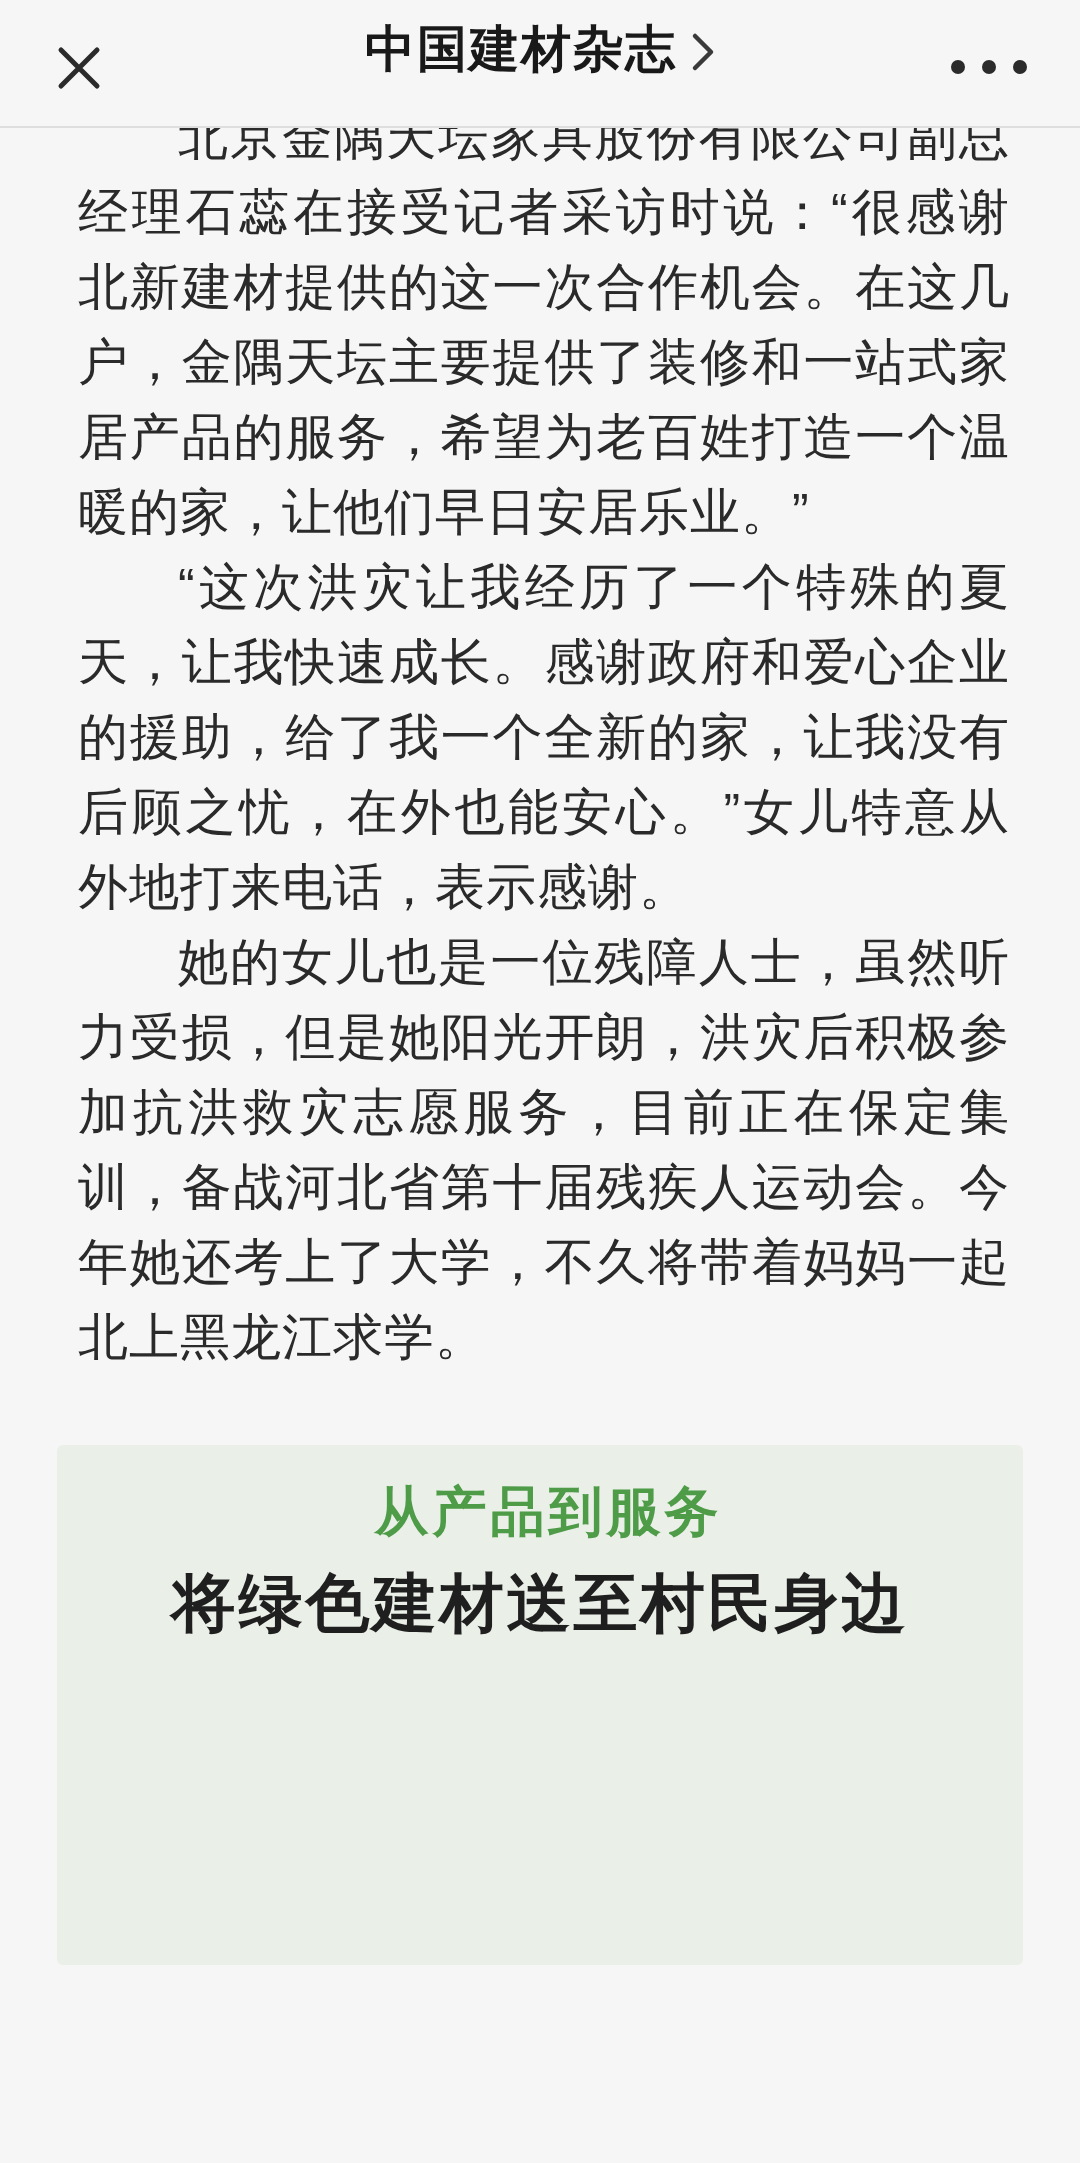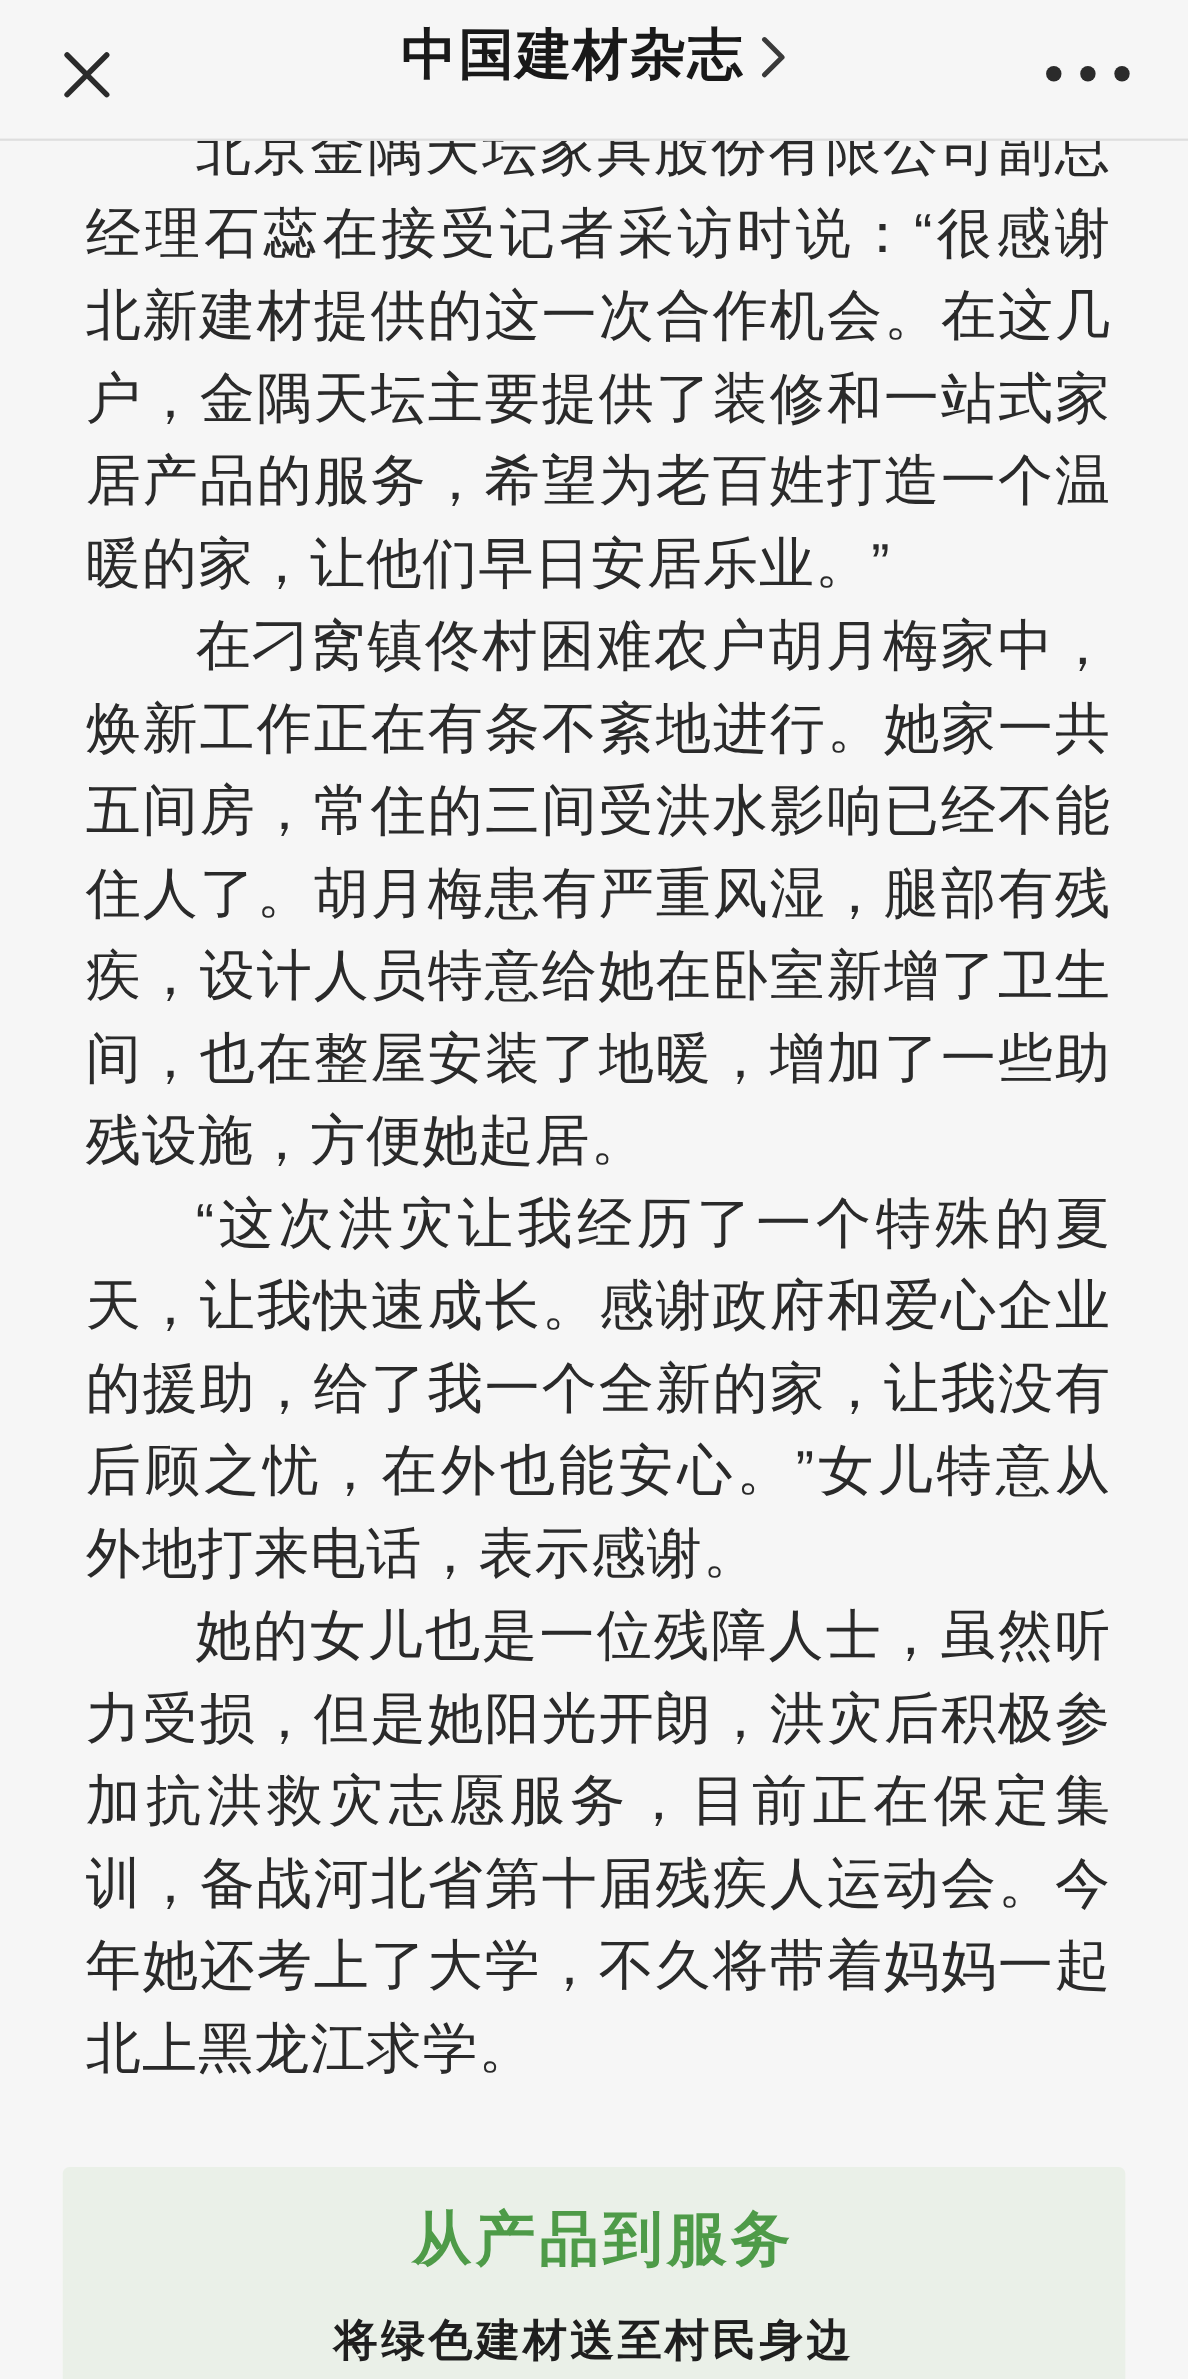"在刁窝镇佟村困难农户胡月梅家中，焕新工作正在有条不紊地进行。她家一共五间房，常住" p.body-par { html: <p>在刁窝镇佟村困难农户胡月梅家中，焕新工作正在有条不紊地进行。她家一共五间房，常住的三间受洪水影响已经不能住人了。胡月梅患有严重风湿，腿部有残疾，设计人员特意给她在卧室新增了卫生间，也在整屋安装了地暖，增加了一些助残设施，方便她起居。</p> -> none }
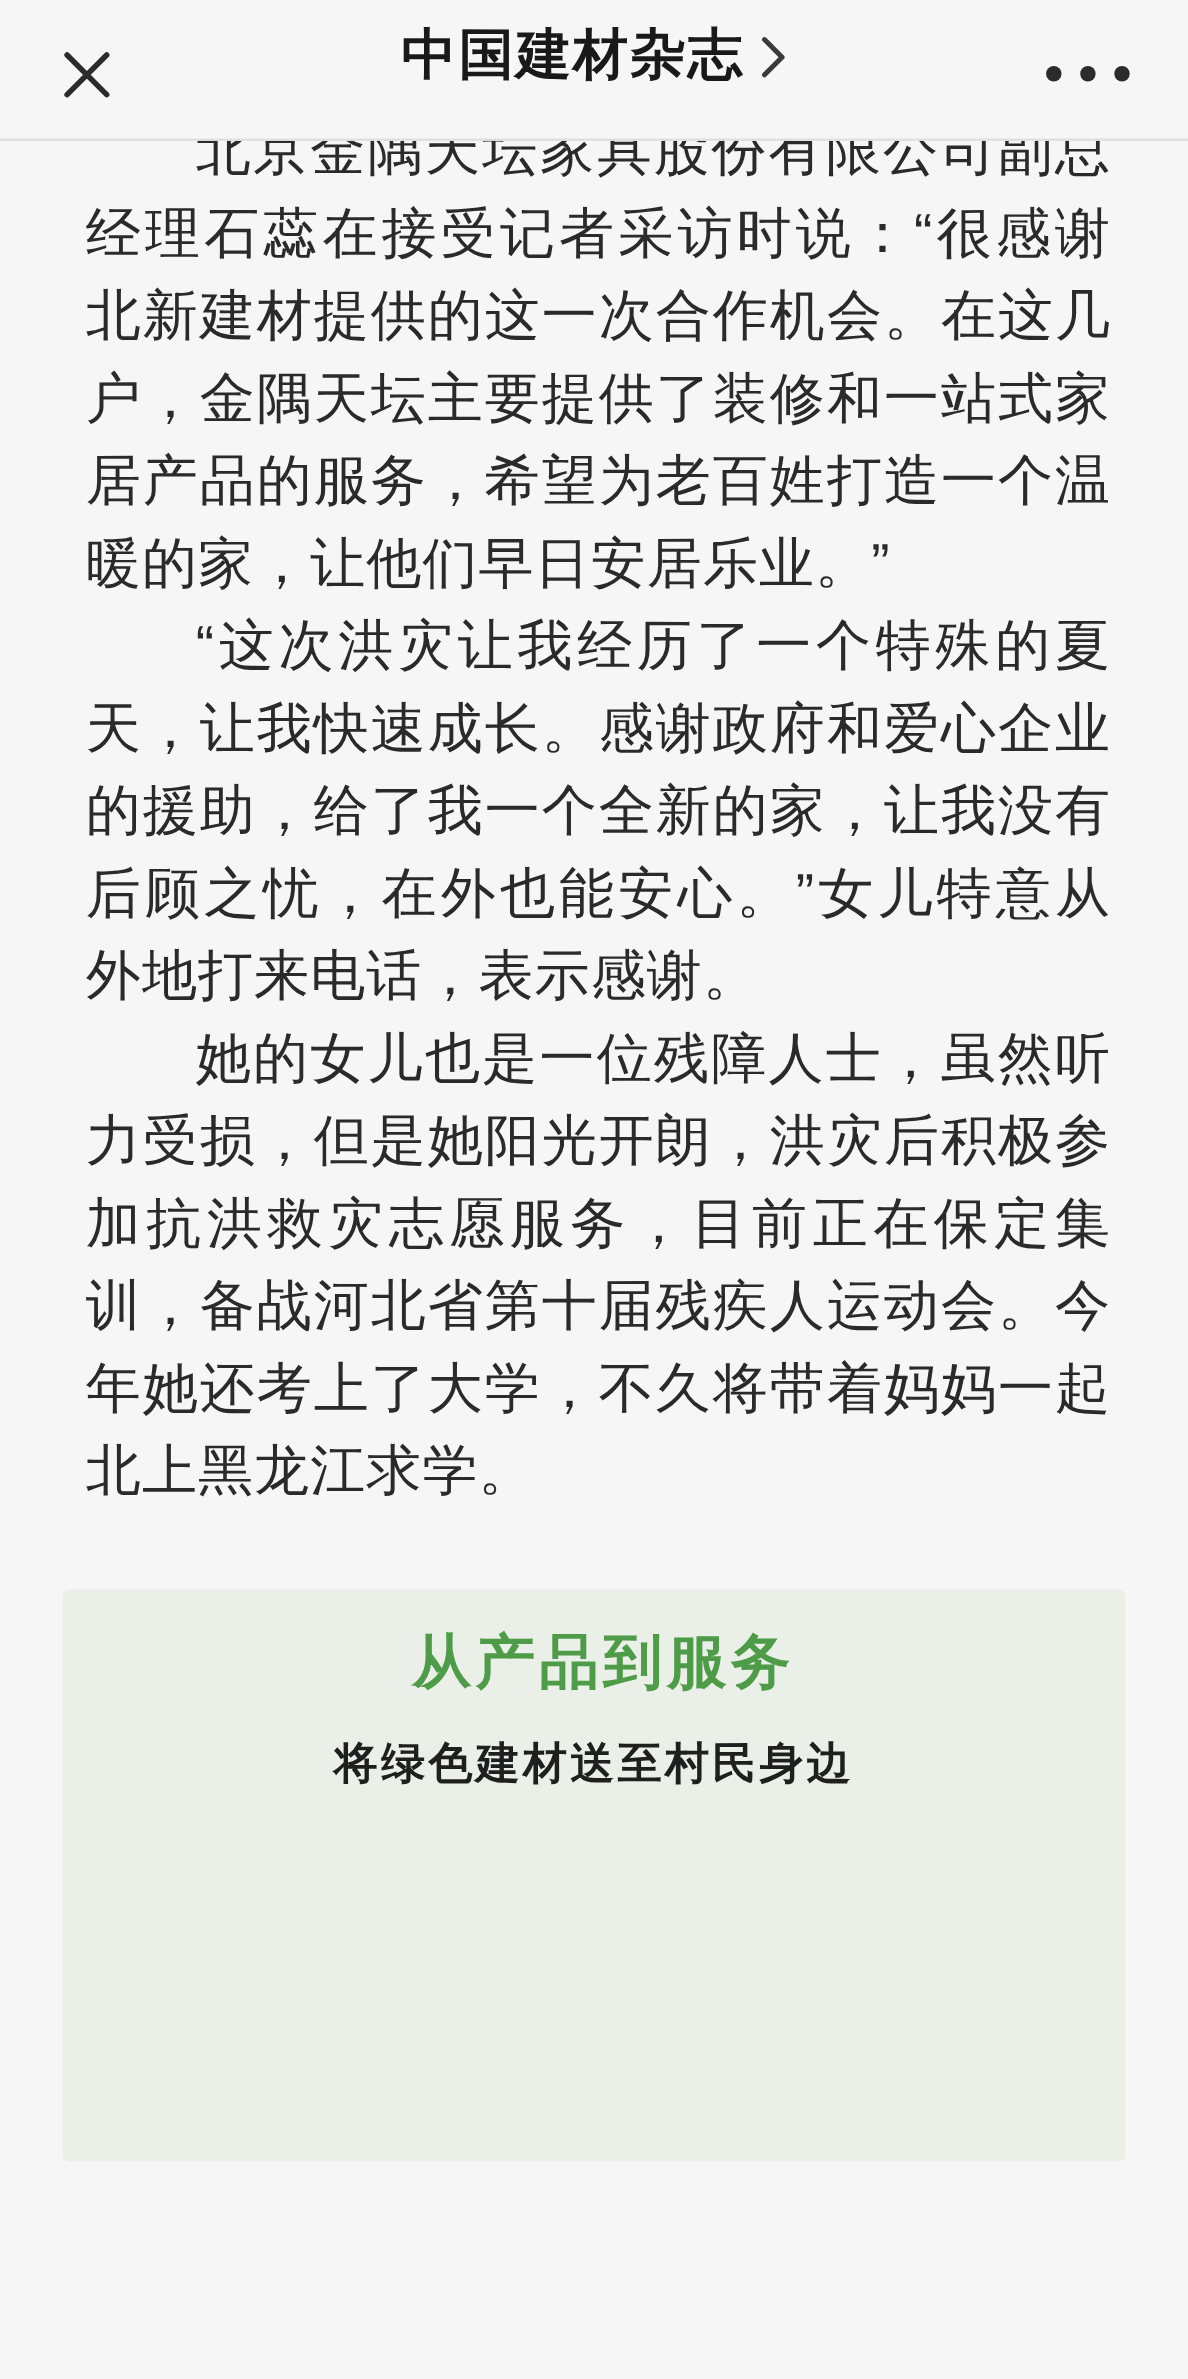"将绿色建材送至村民身边" .card-subtitle { font-size: 40px -> 64px }
